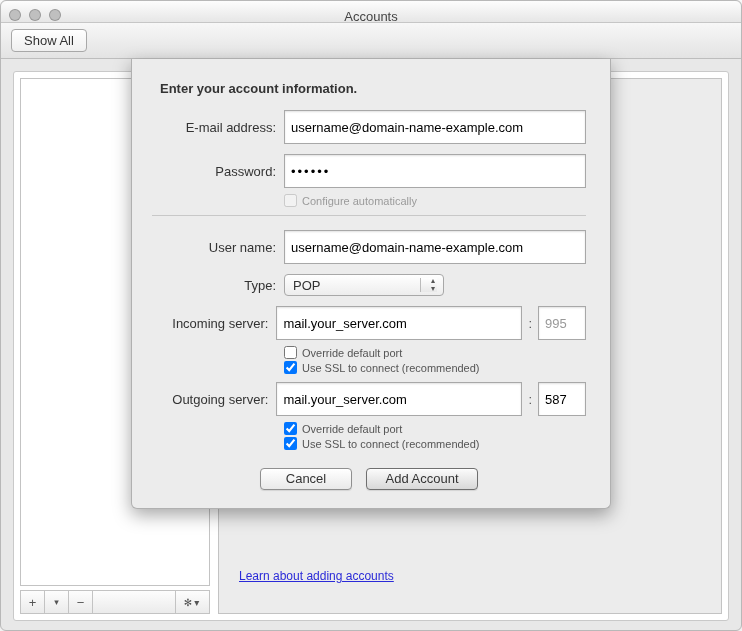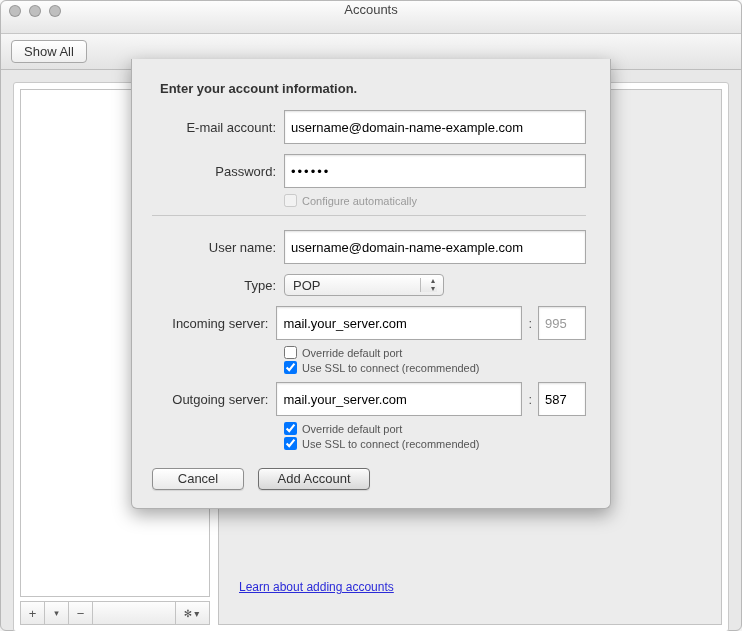"Accounts" .titlebar { align-items: flex-end -> flex-start; padding: 16px 8px -> 8px 8px }
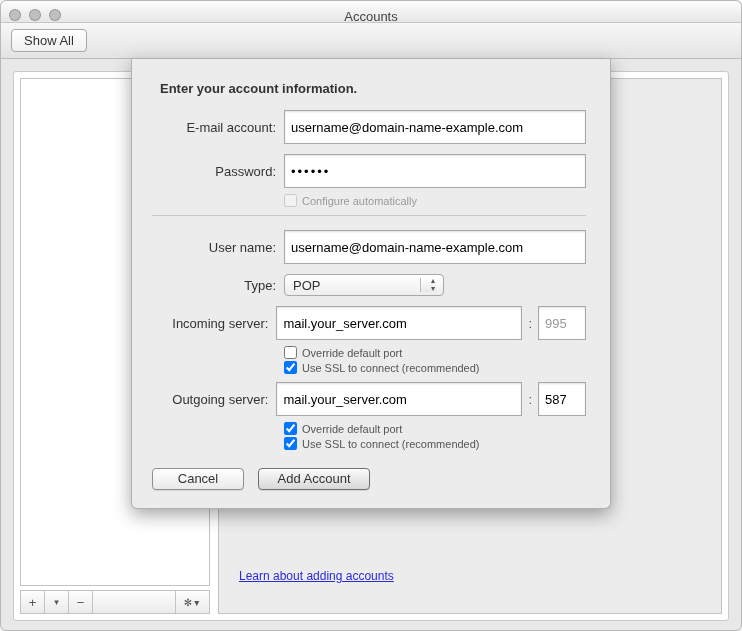"E-mail account:" label { text: account -> address }
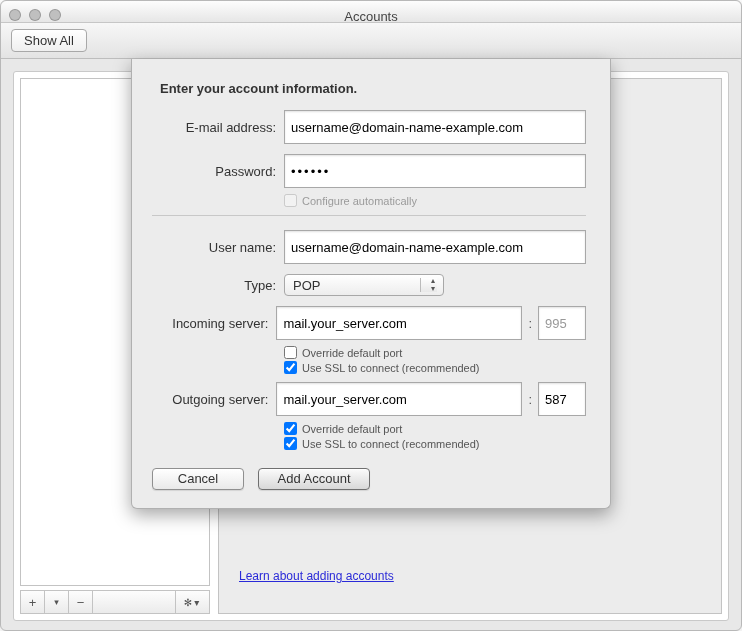"Cancel" .sheet-actions { justify-content: flex-start -> center }
